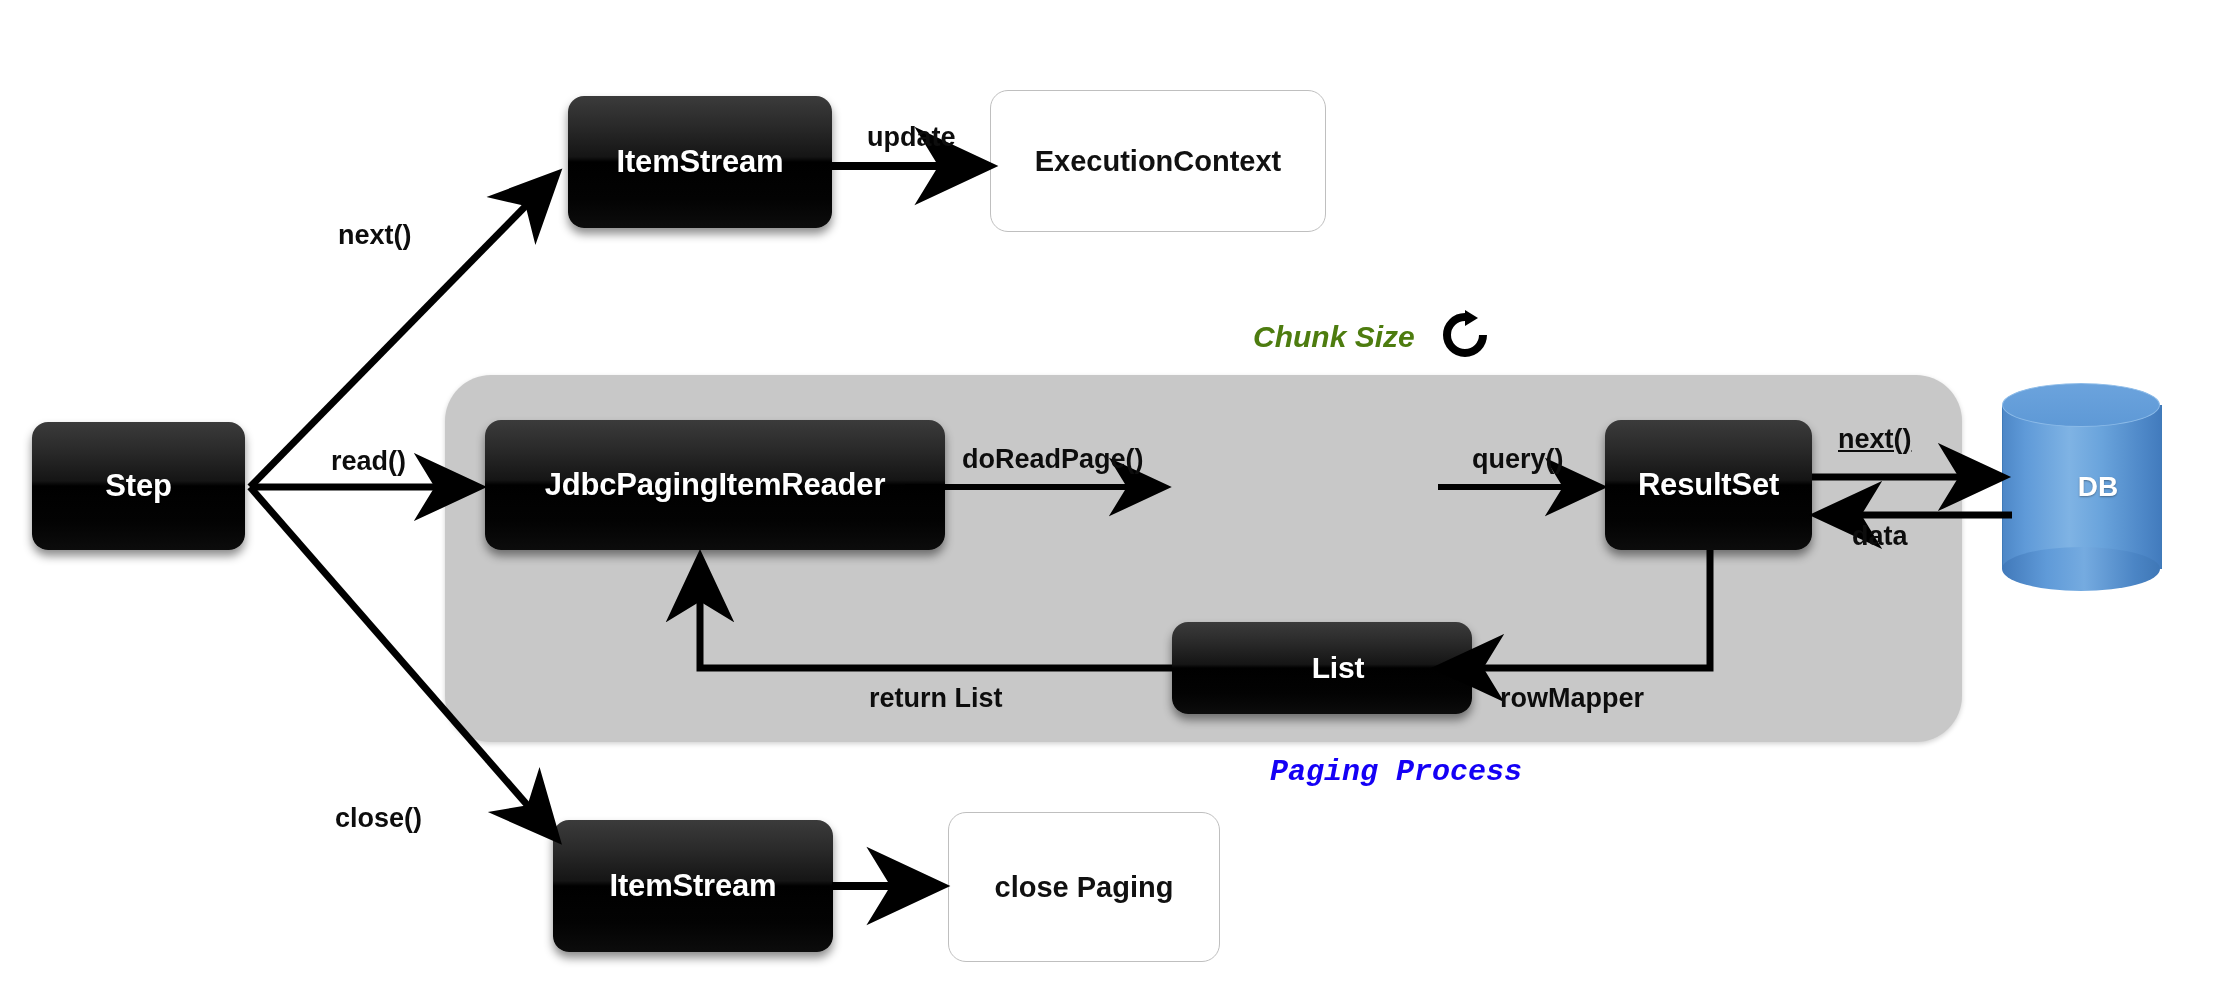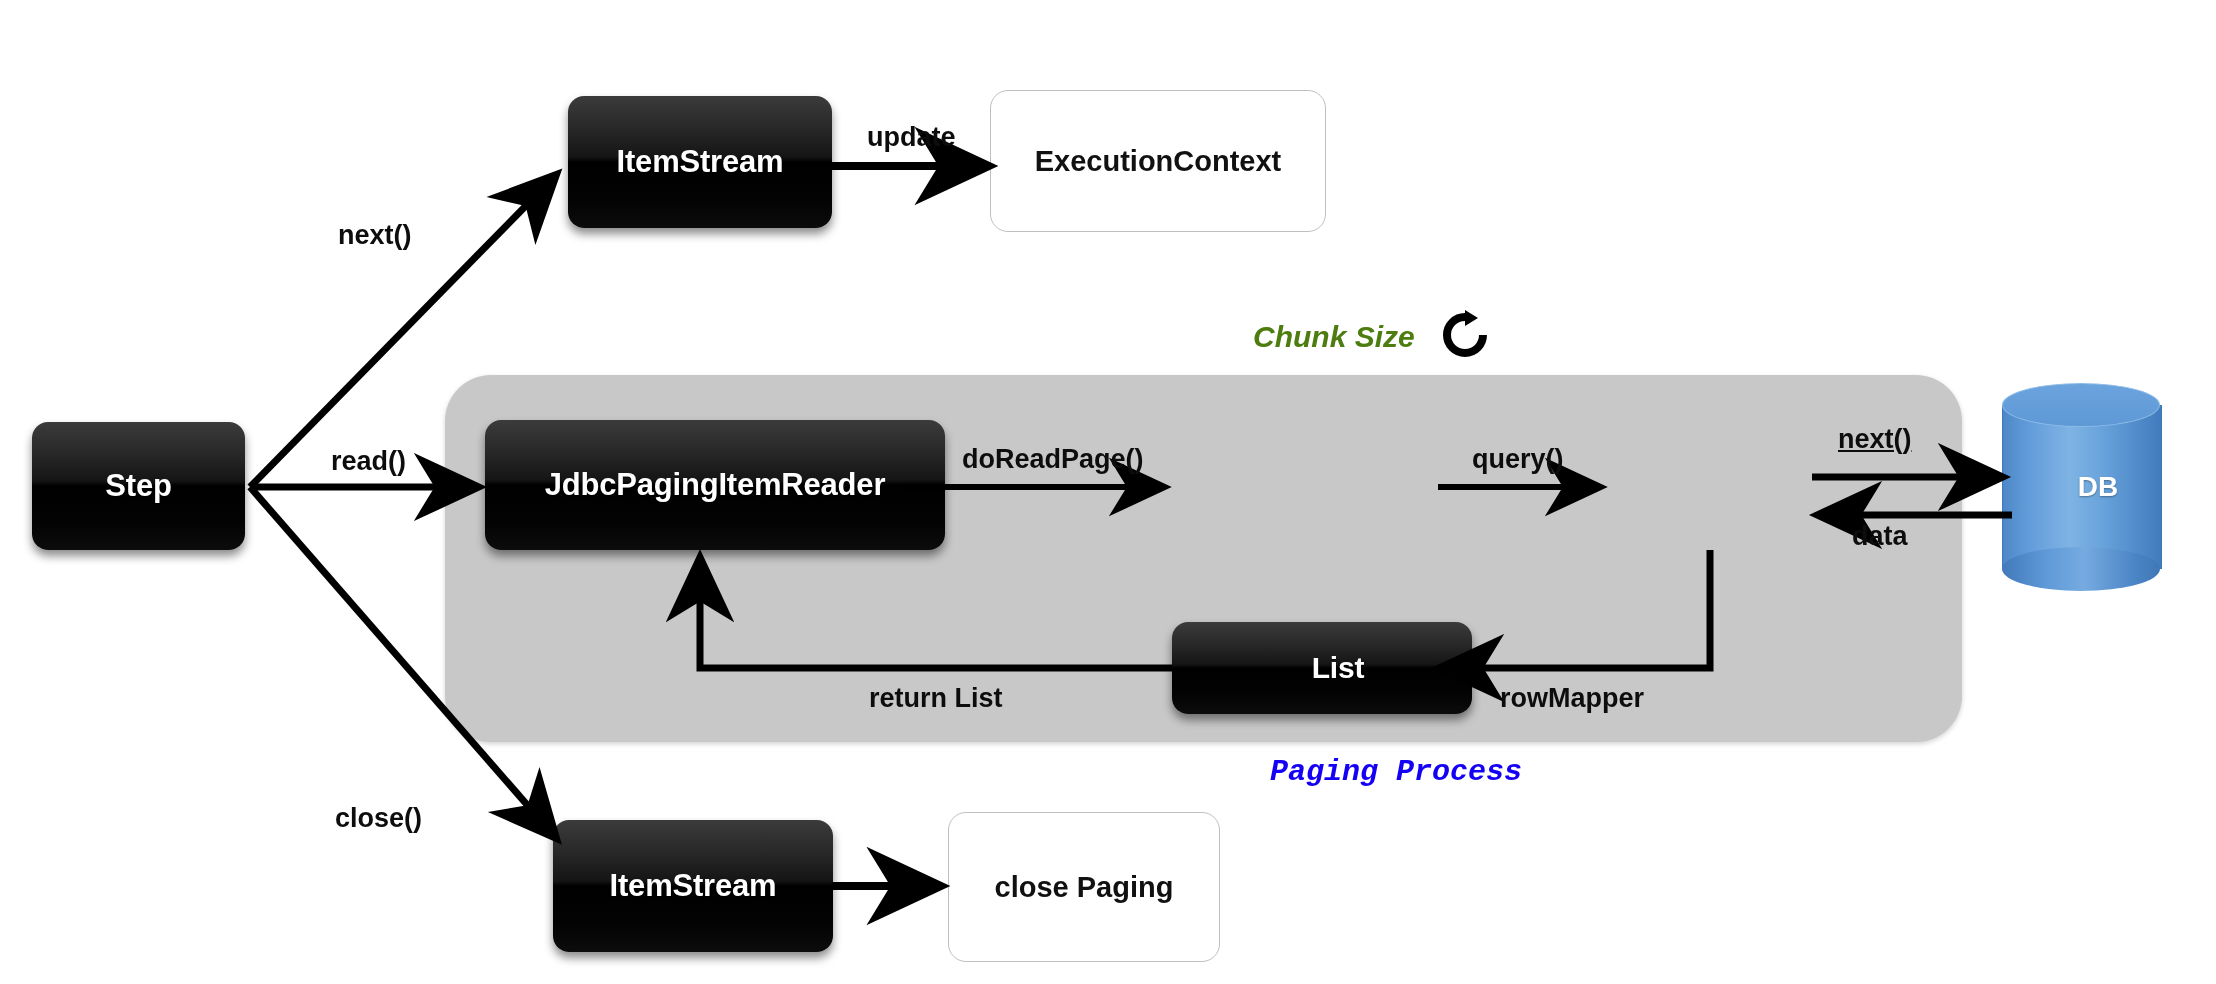"ResultSet" div.node { html: none -> <div> <span>ResultSet</span> </div> }
